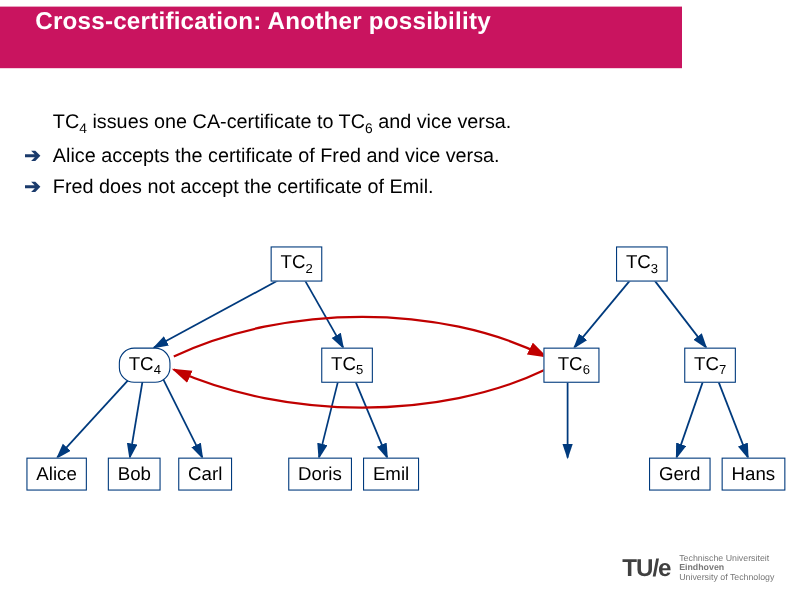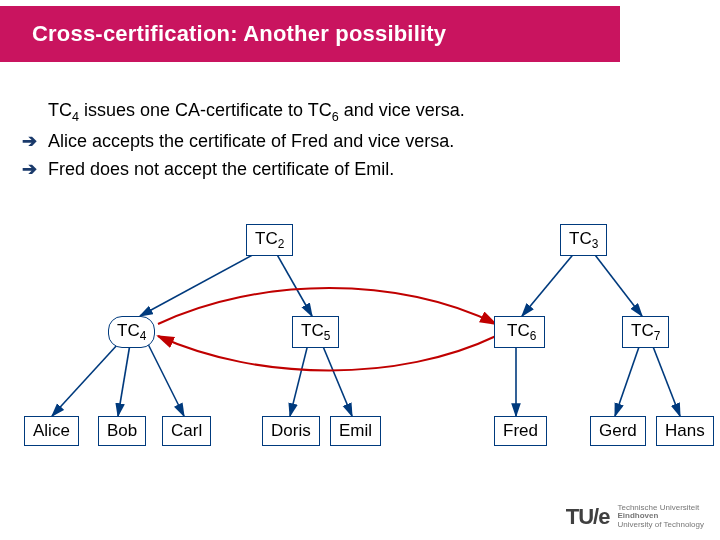"Cross-certification: Another possibility" .title-bar { align-items: center -> none }
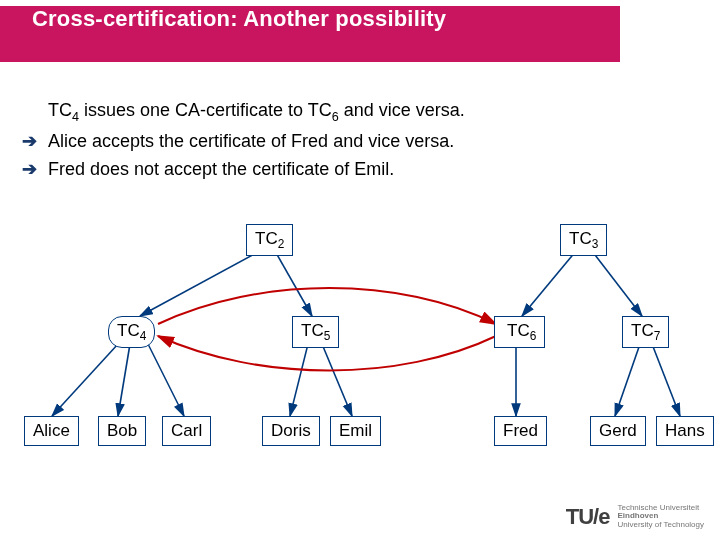"Fred" div.node { html: <div>Fred</div> -> none }
